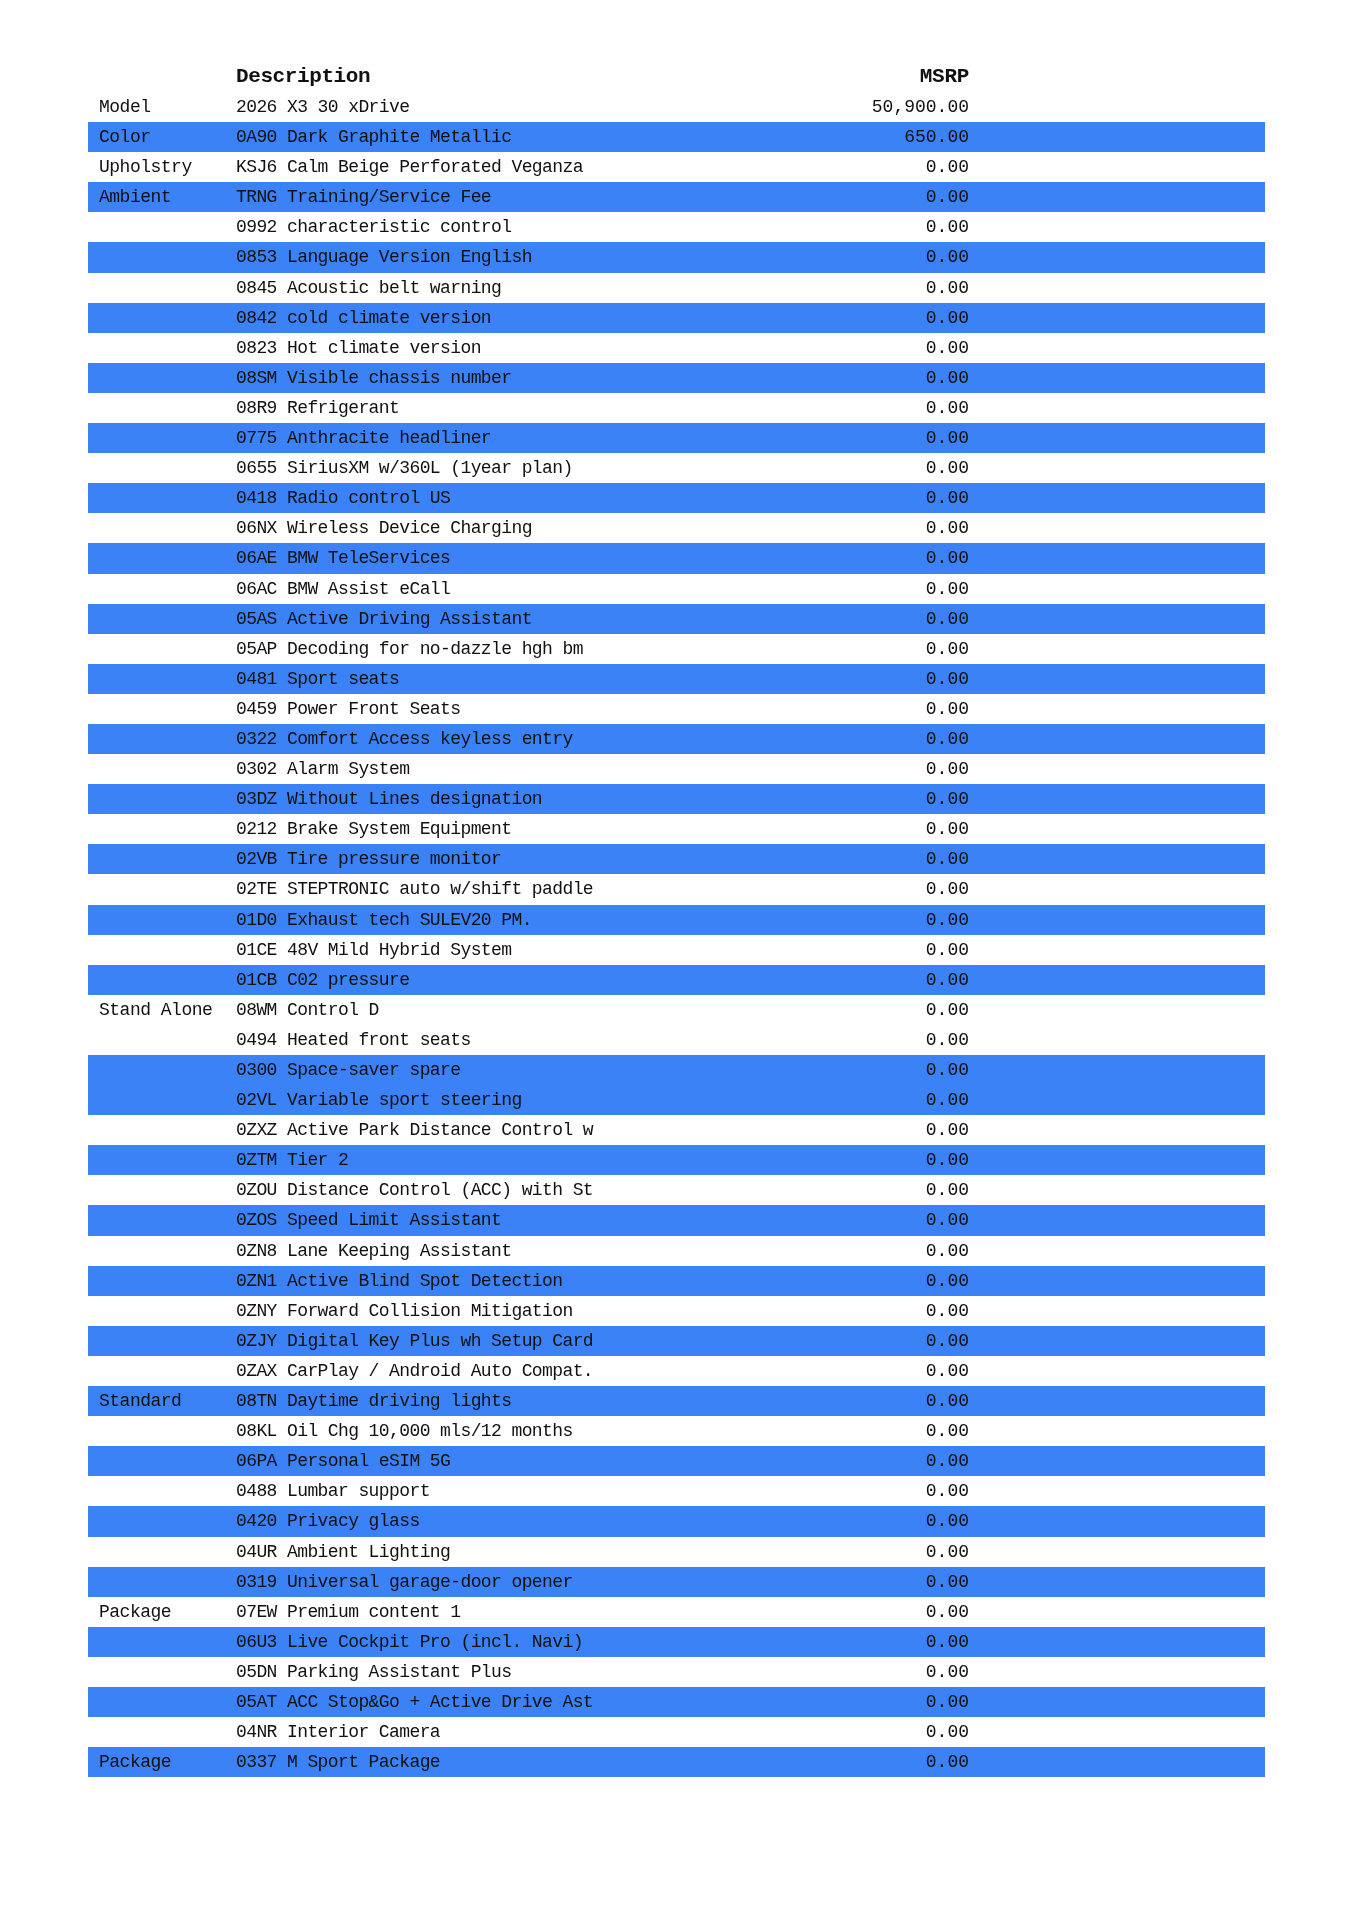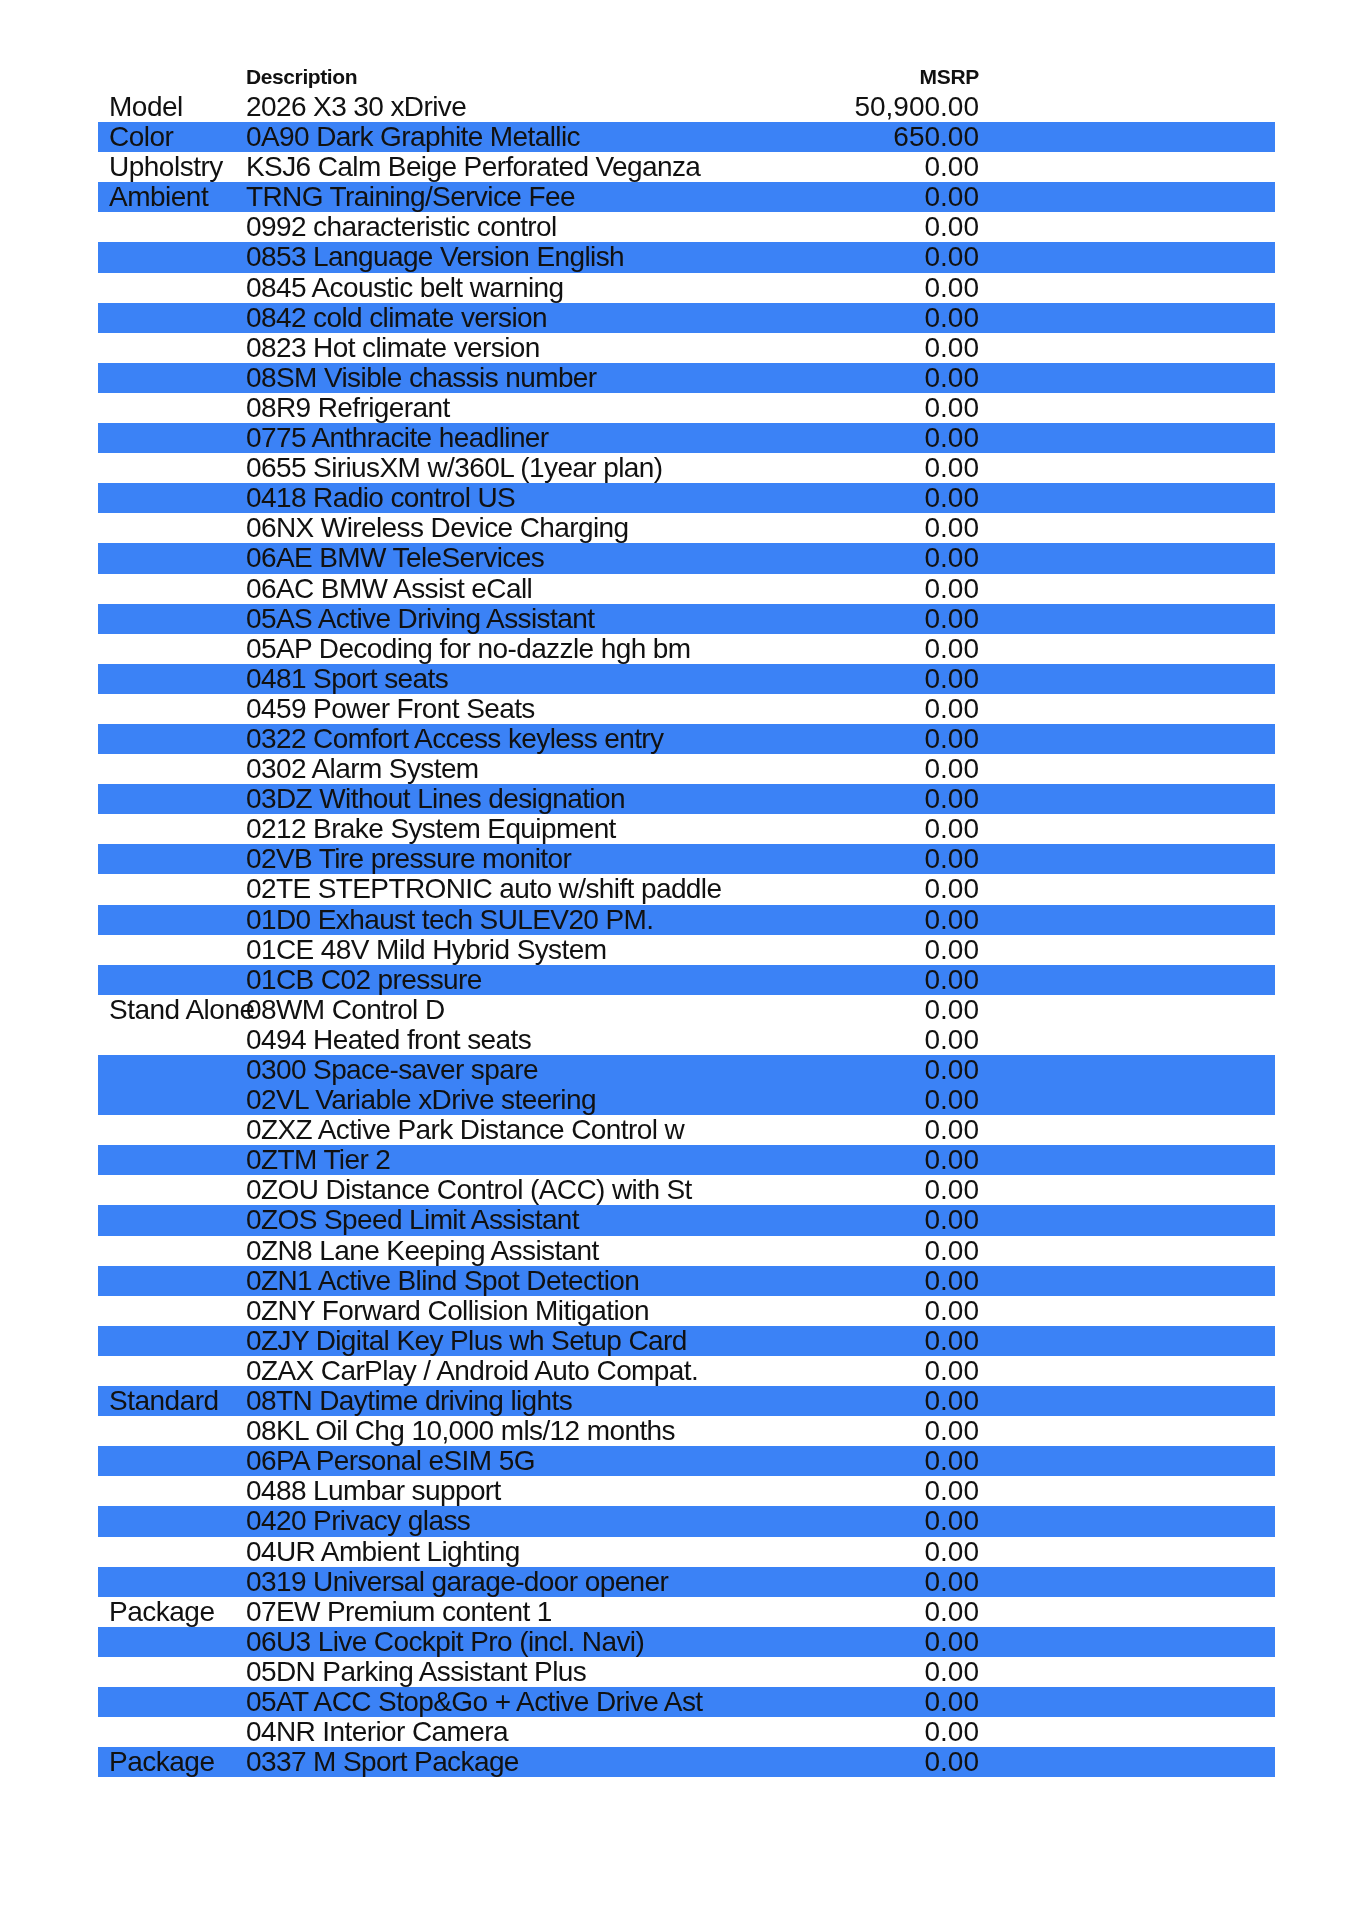"Description" #sheet { font-family: none -> Liberation Mono, monospace; left: 98px -> 88px }
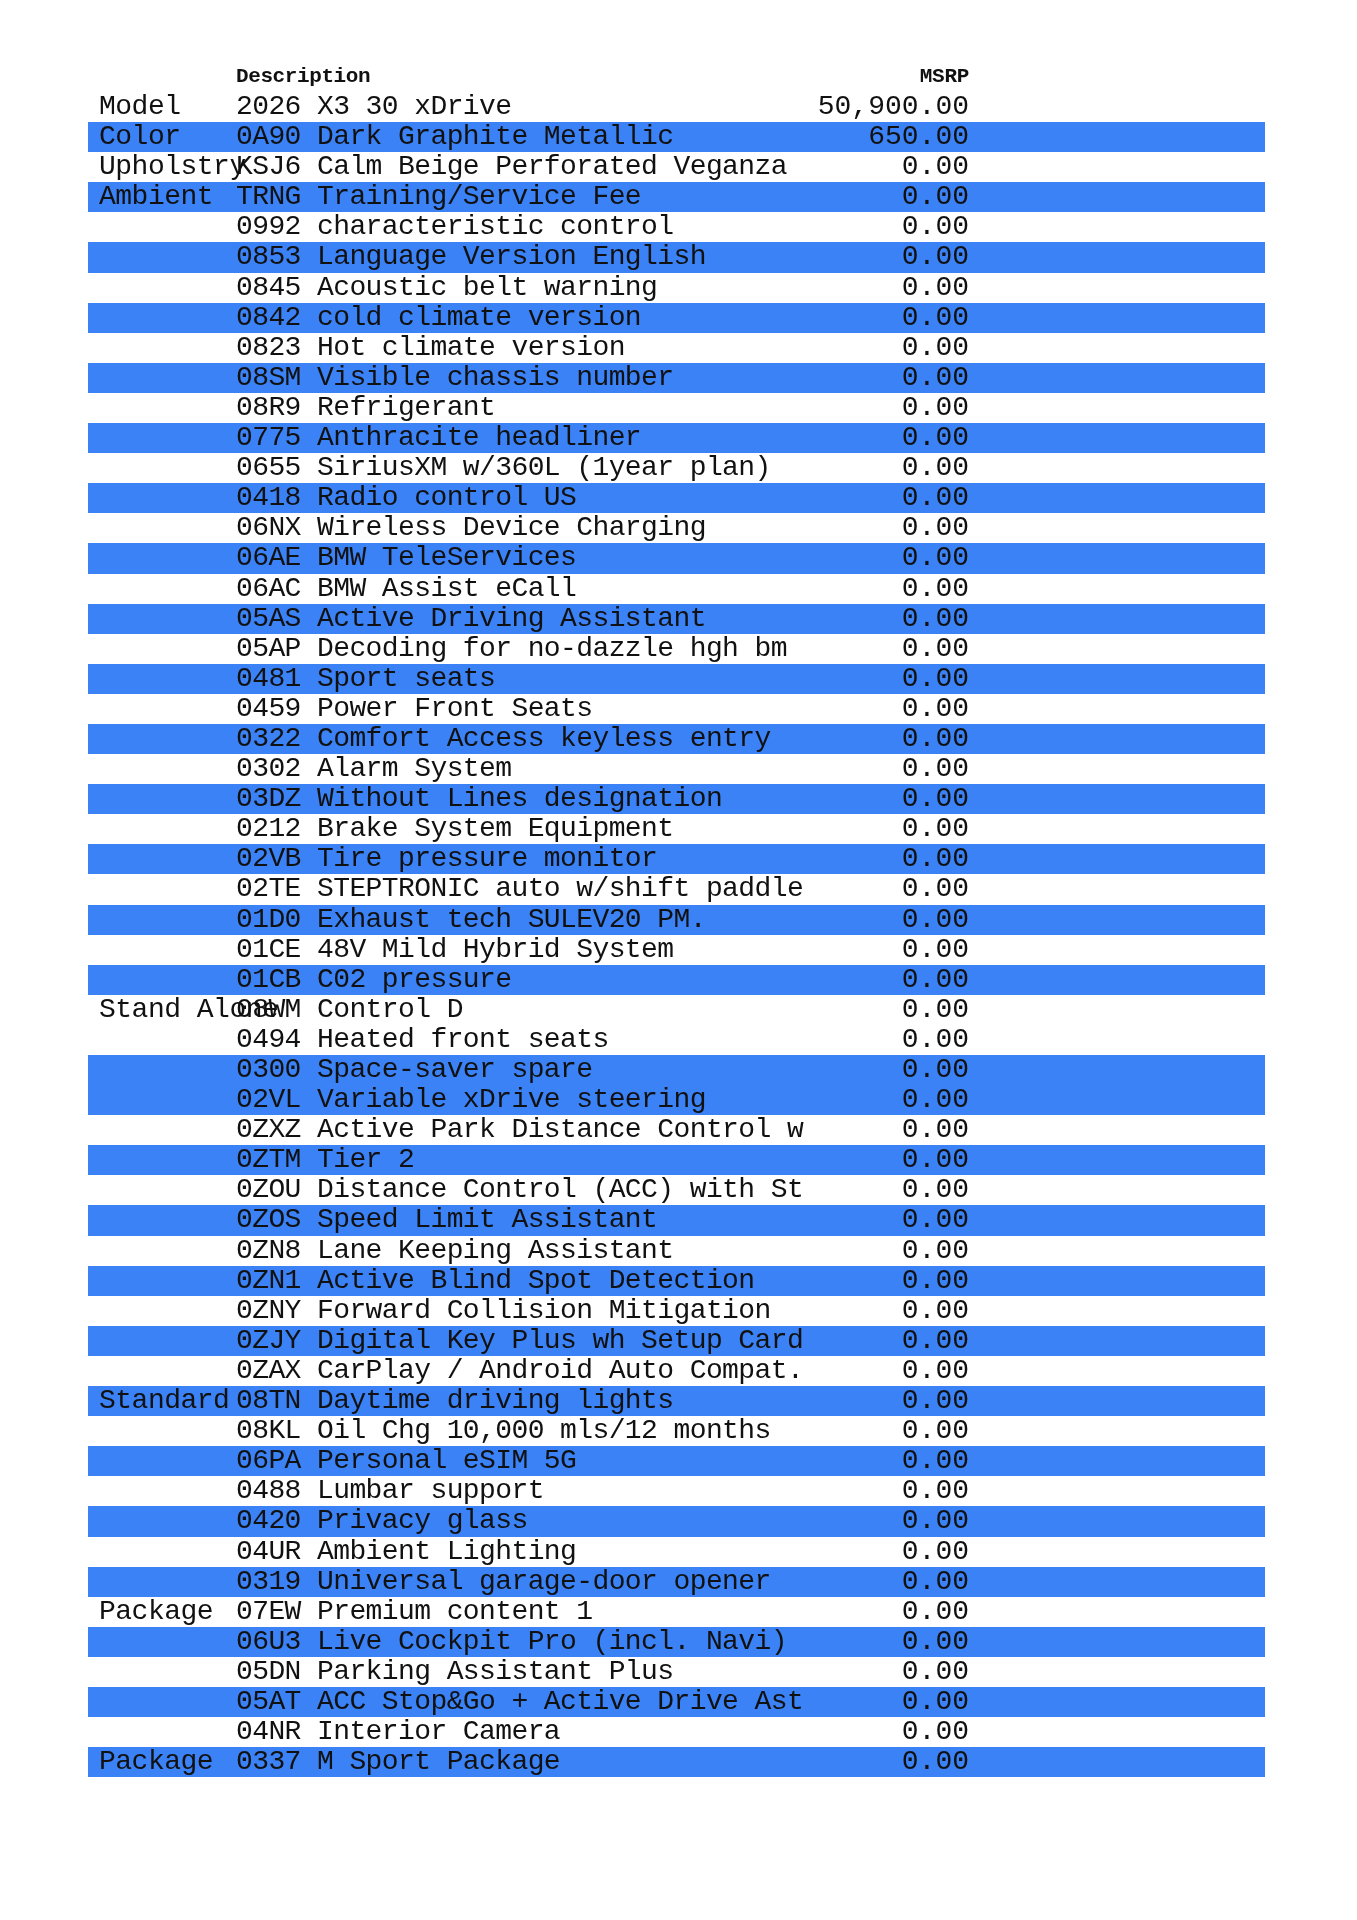"Model" .row { font-size: 28px -> 18px }
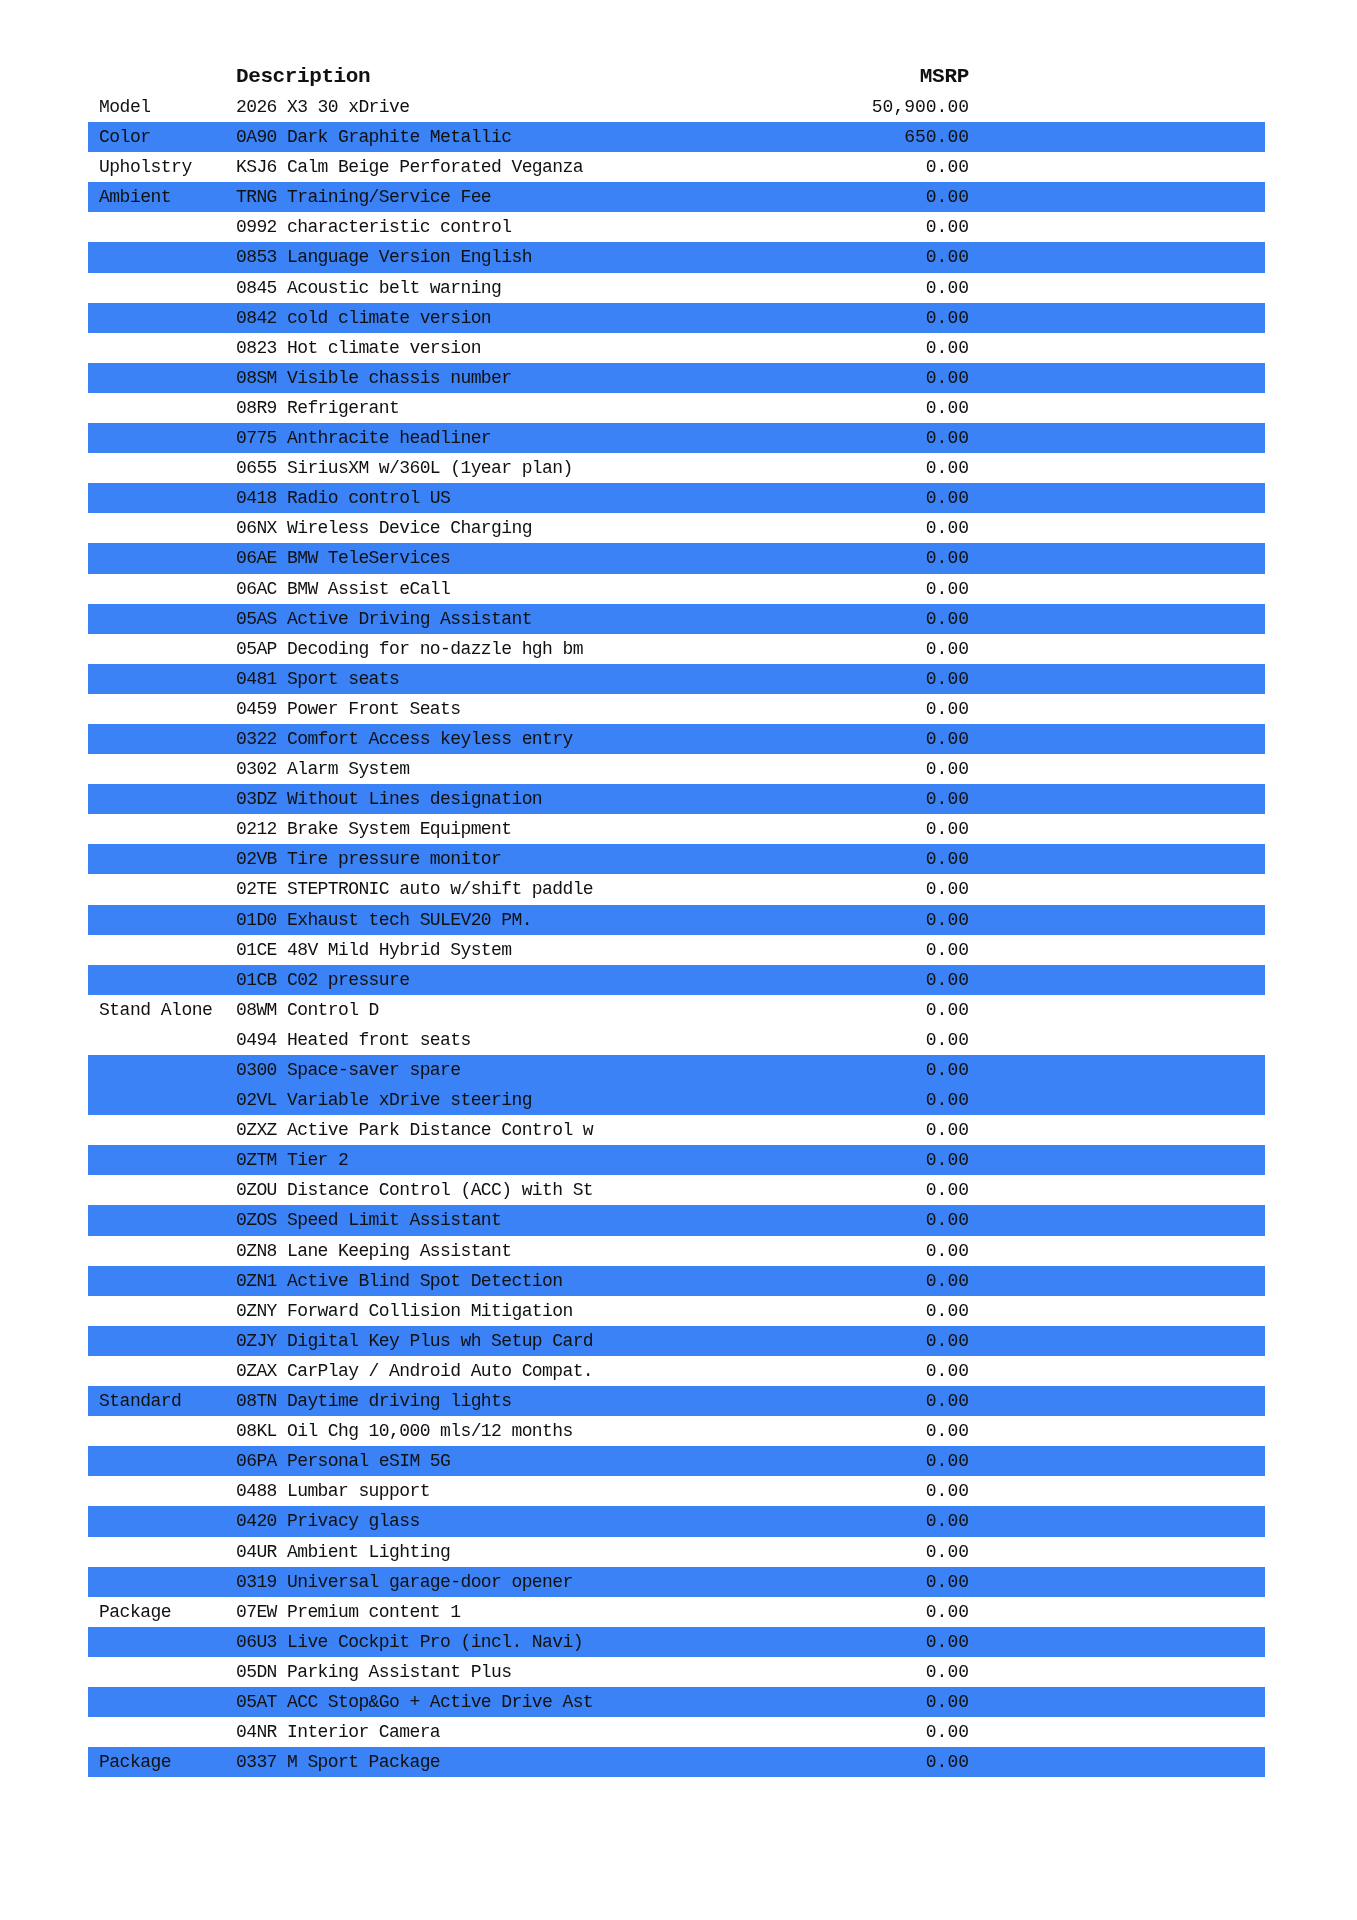"02VL Variable xDrive steering" span.c-desc { text: xDrive -> sport }
